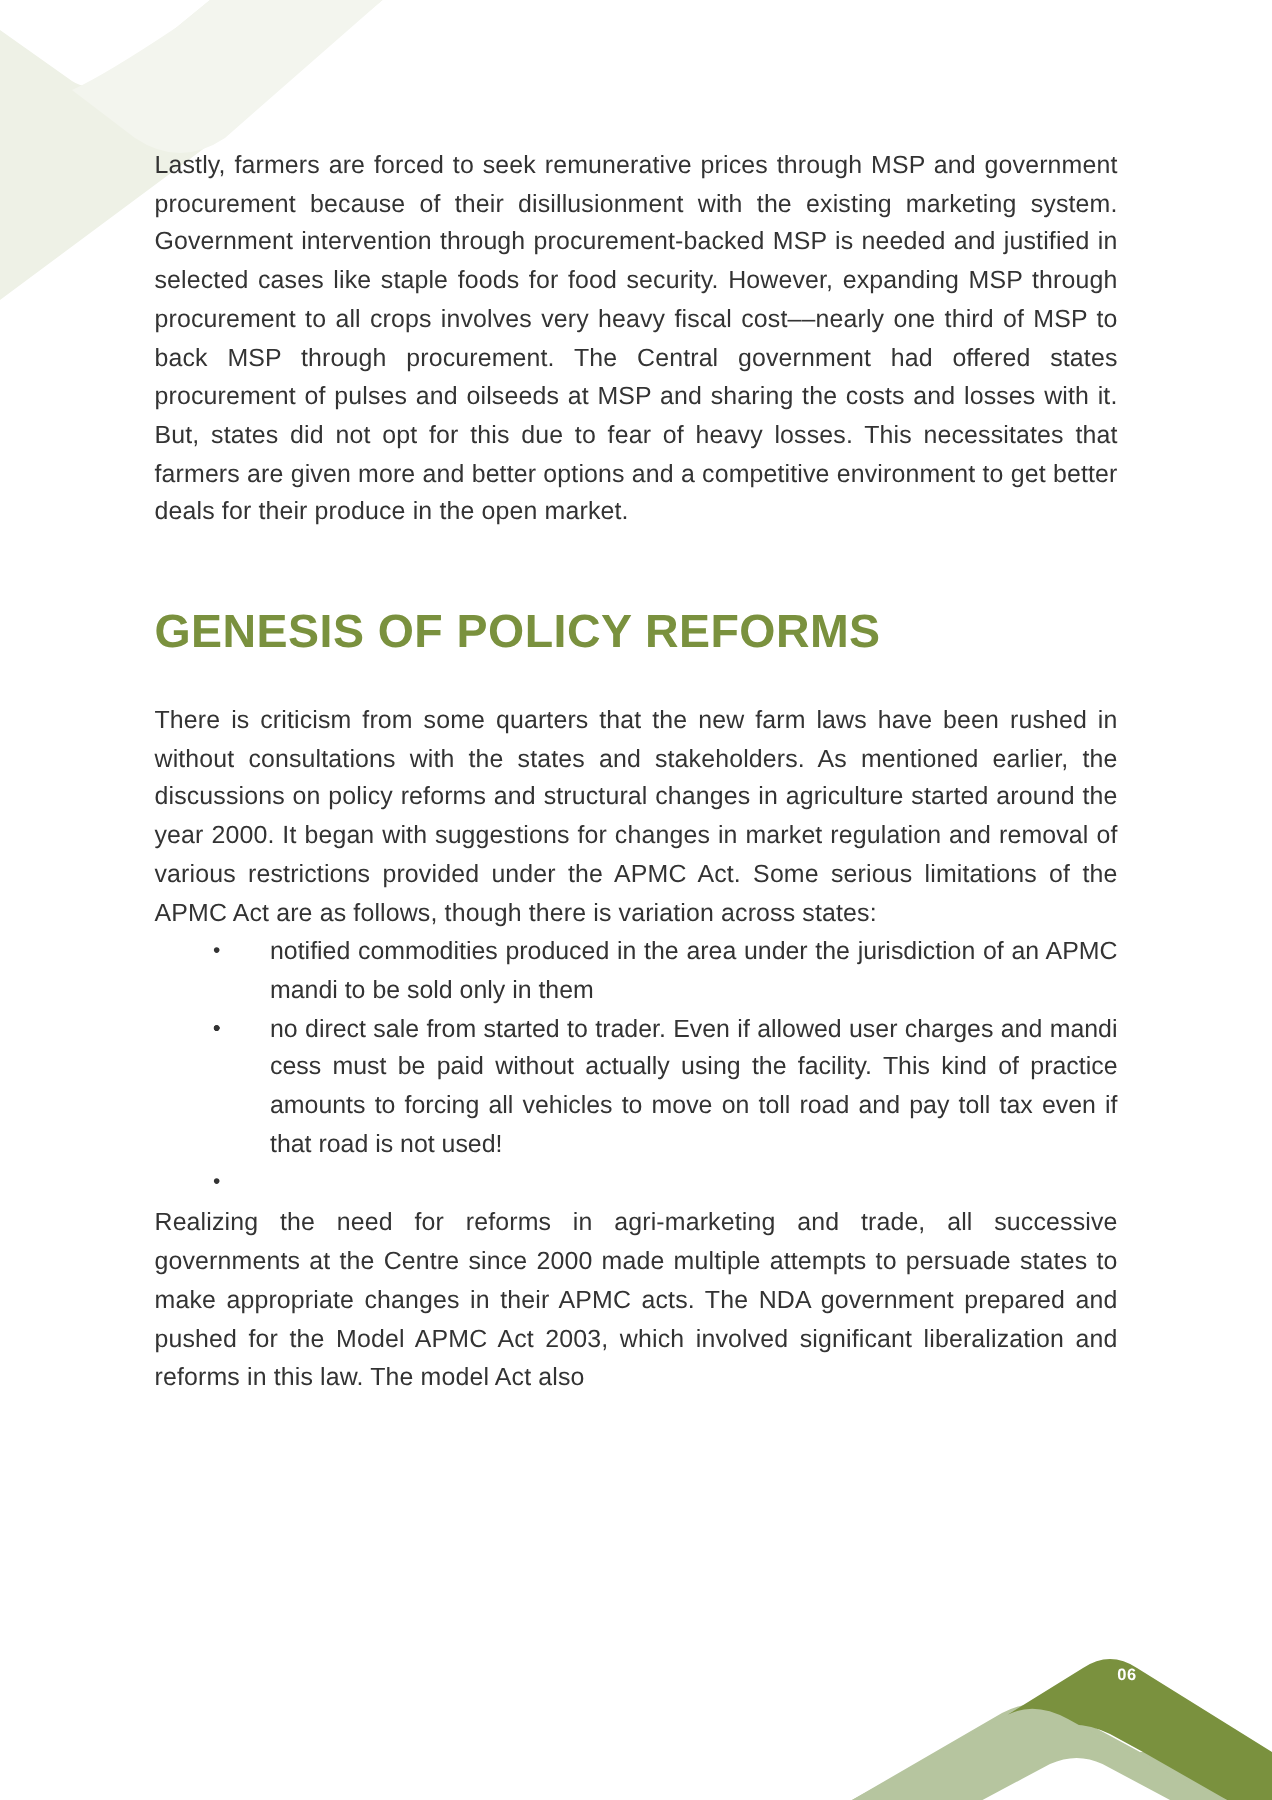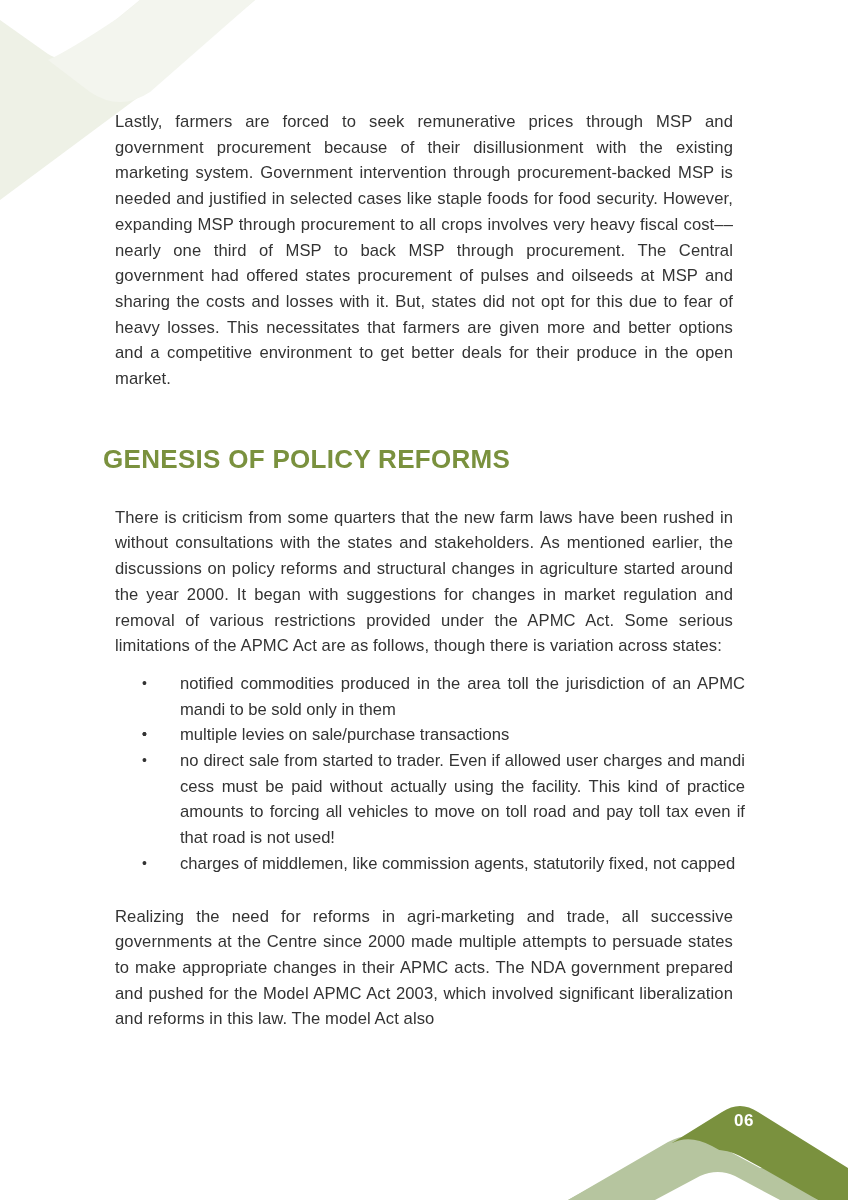"Lastly, farmers are forced to" p.body-text { margin: 12px -> 0 }
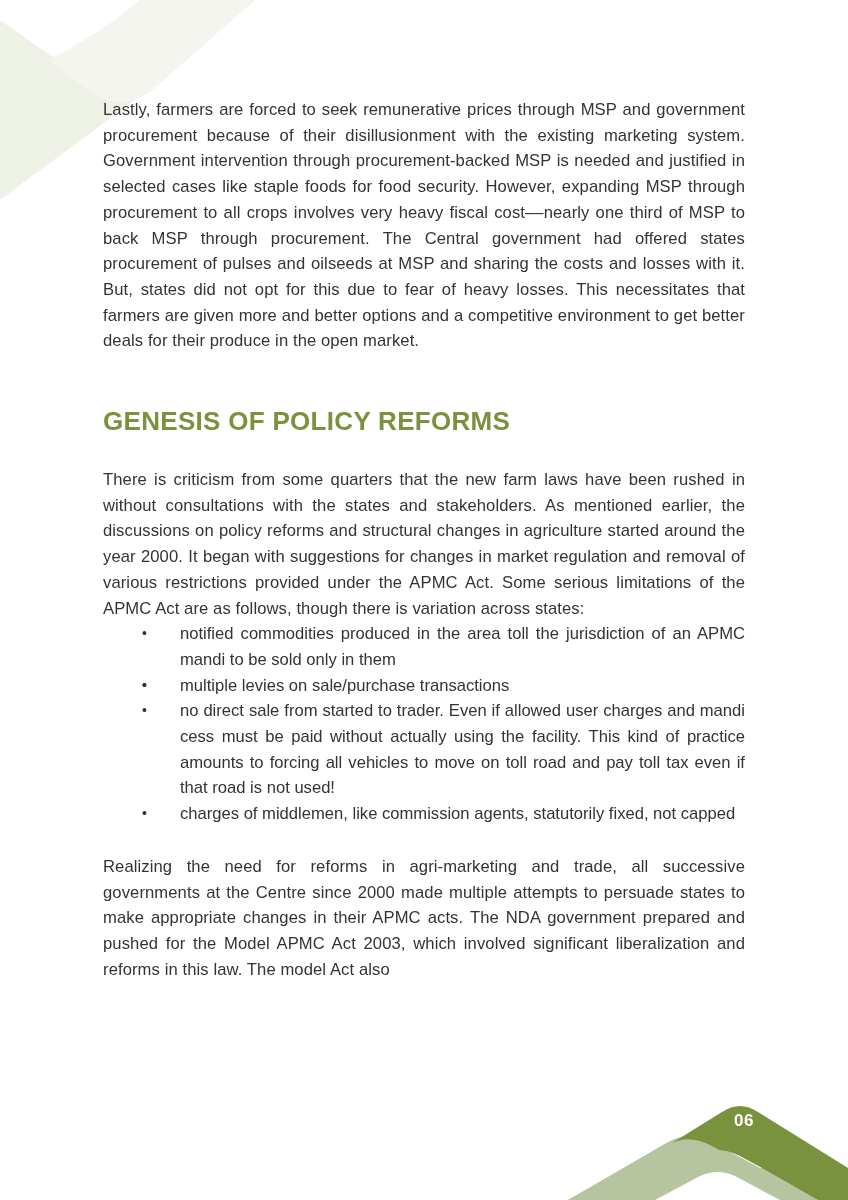"GENESIS OF POLICY REFORMS" h2.section-heading { font-size: 26px -> 31px }
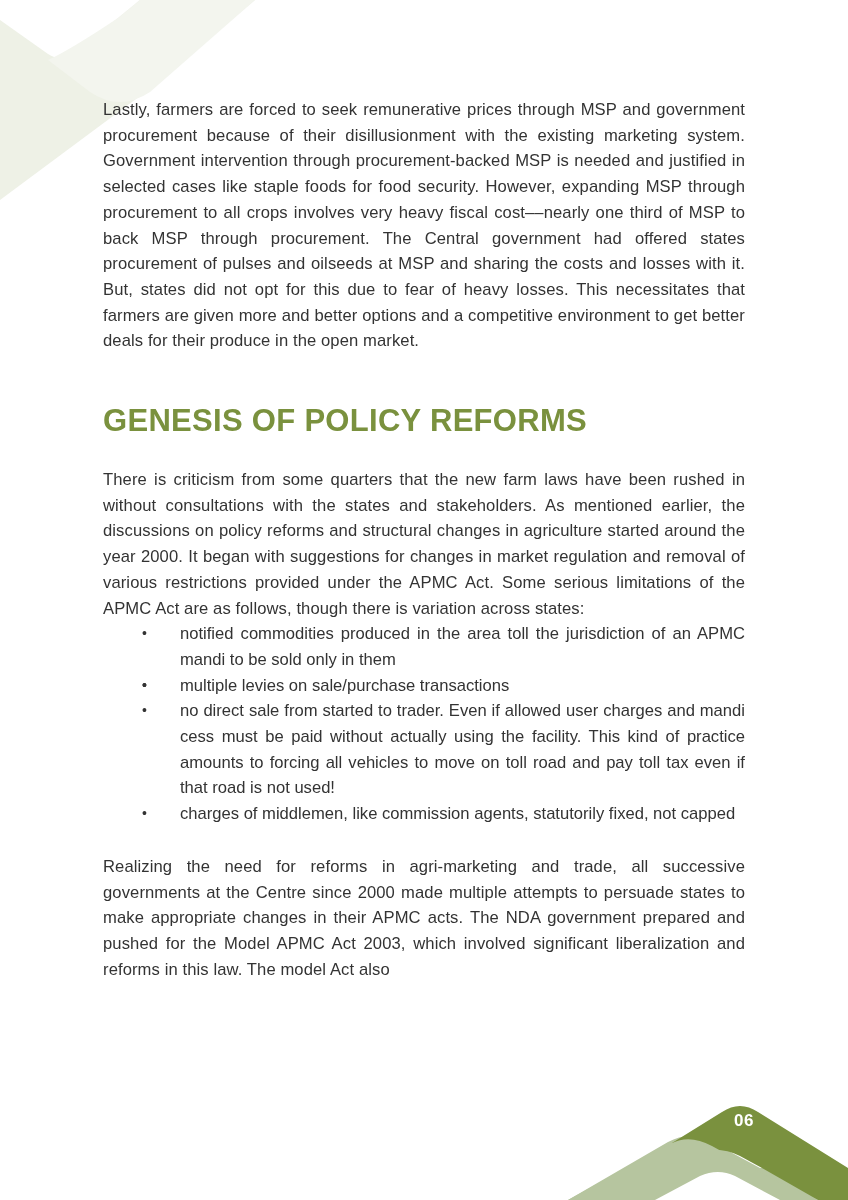"notified commodities produced in the" span { text: toll -> under }
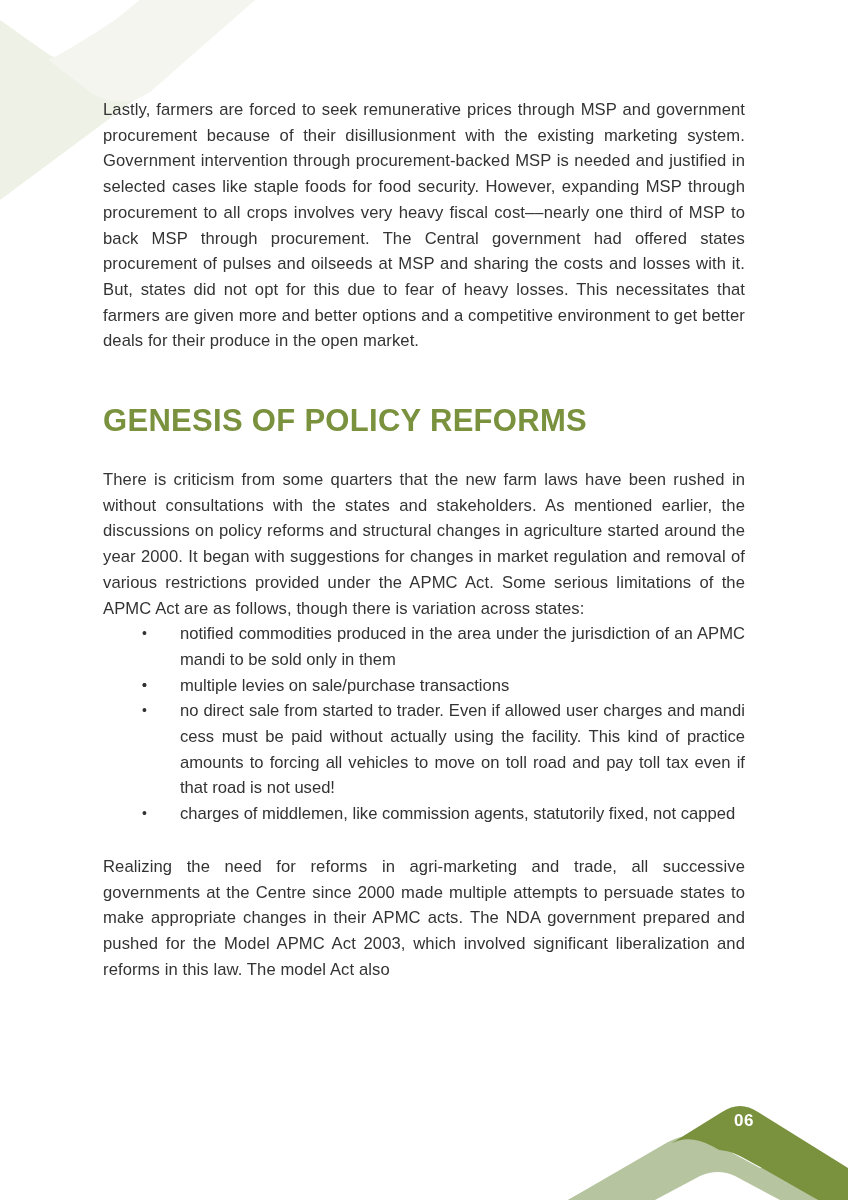"multiple levies on sale/purchase" span { html: <span>multiple levies on sale/purchase transactions</span> -> none }
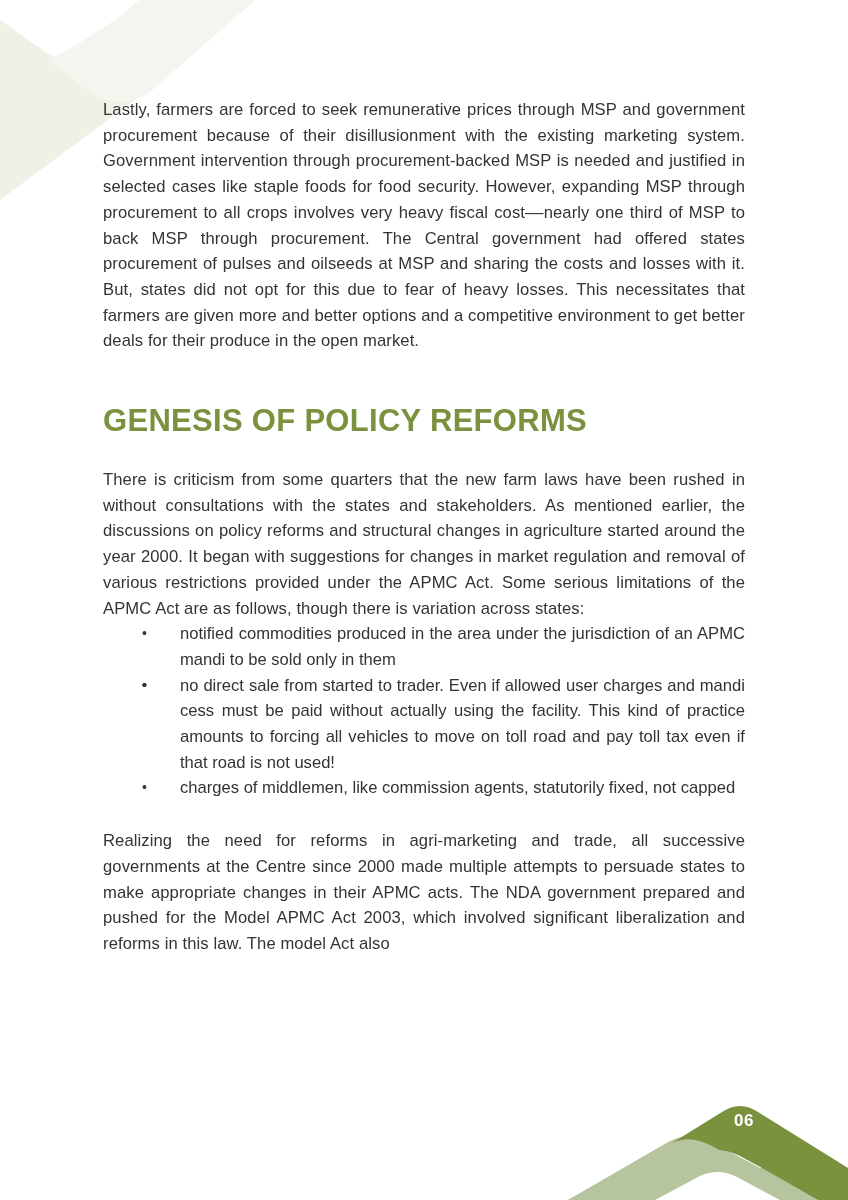"charges of middlemen, like commission" span { html: <span>charges of middlemen, like commission agents, statutorily fixed, not capped</span> -> none }
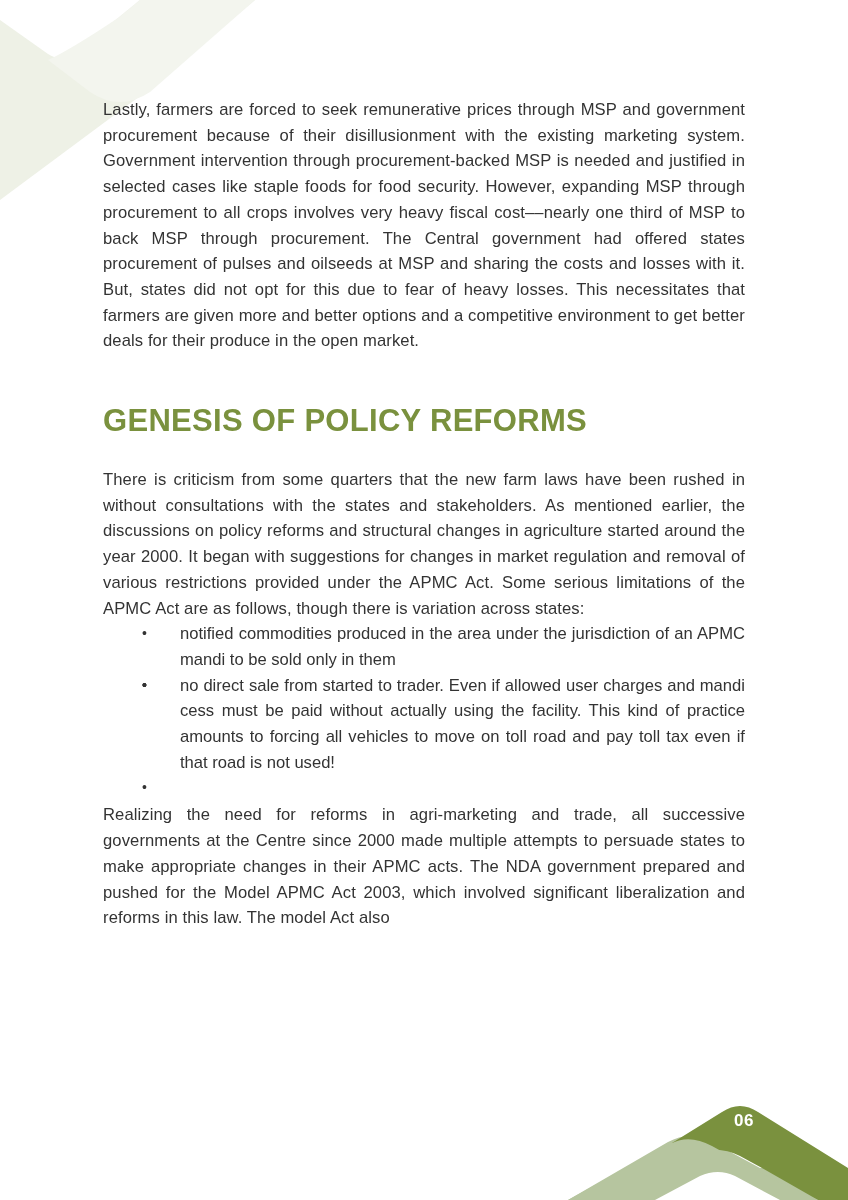"06" .page-number { font-size: 17px -> 11px; text-align: center -> right }
